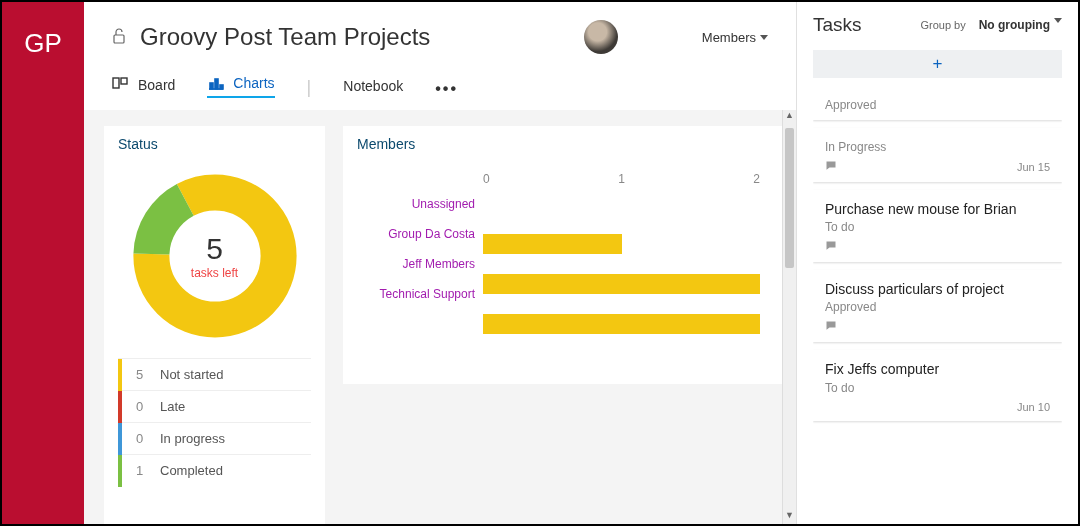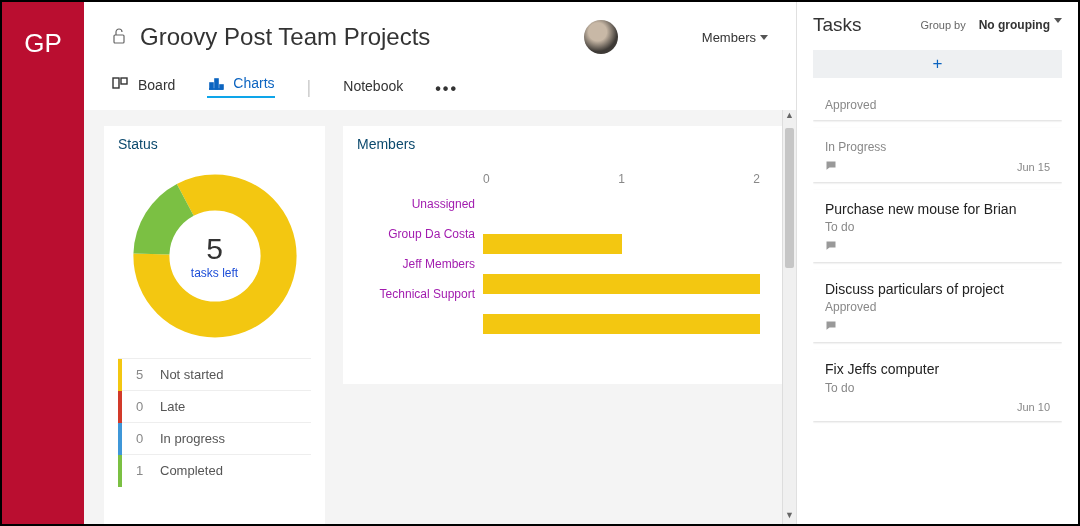"tasks left" .donut-label { color: #1d4ed8 -> #ef4444 }
